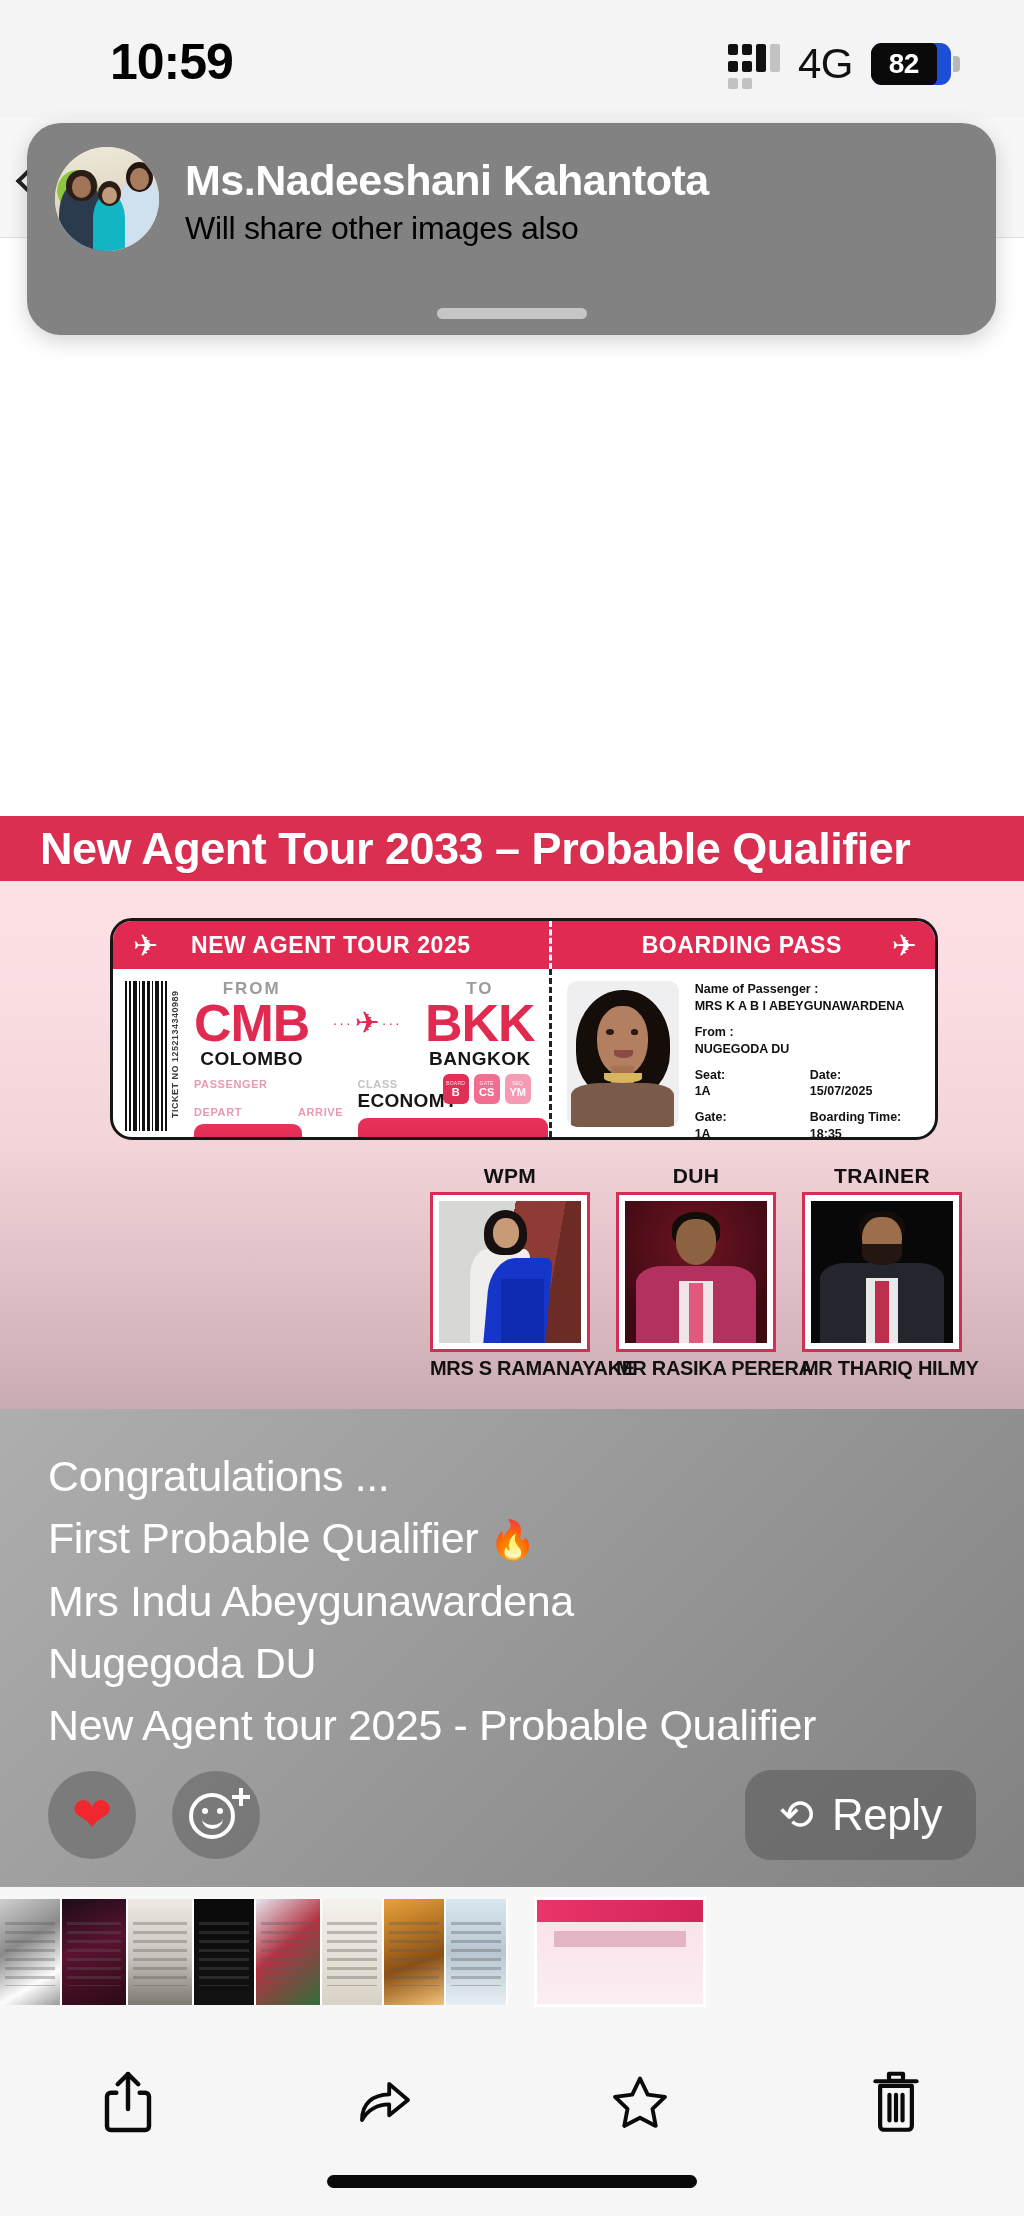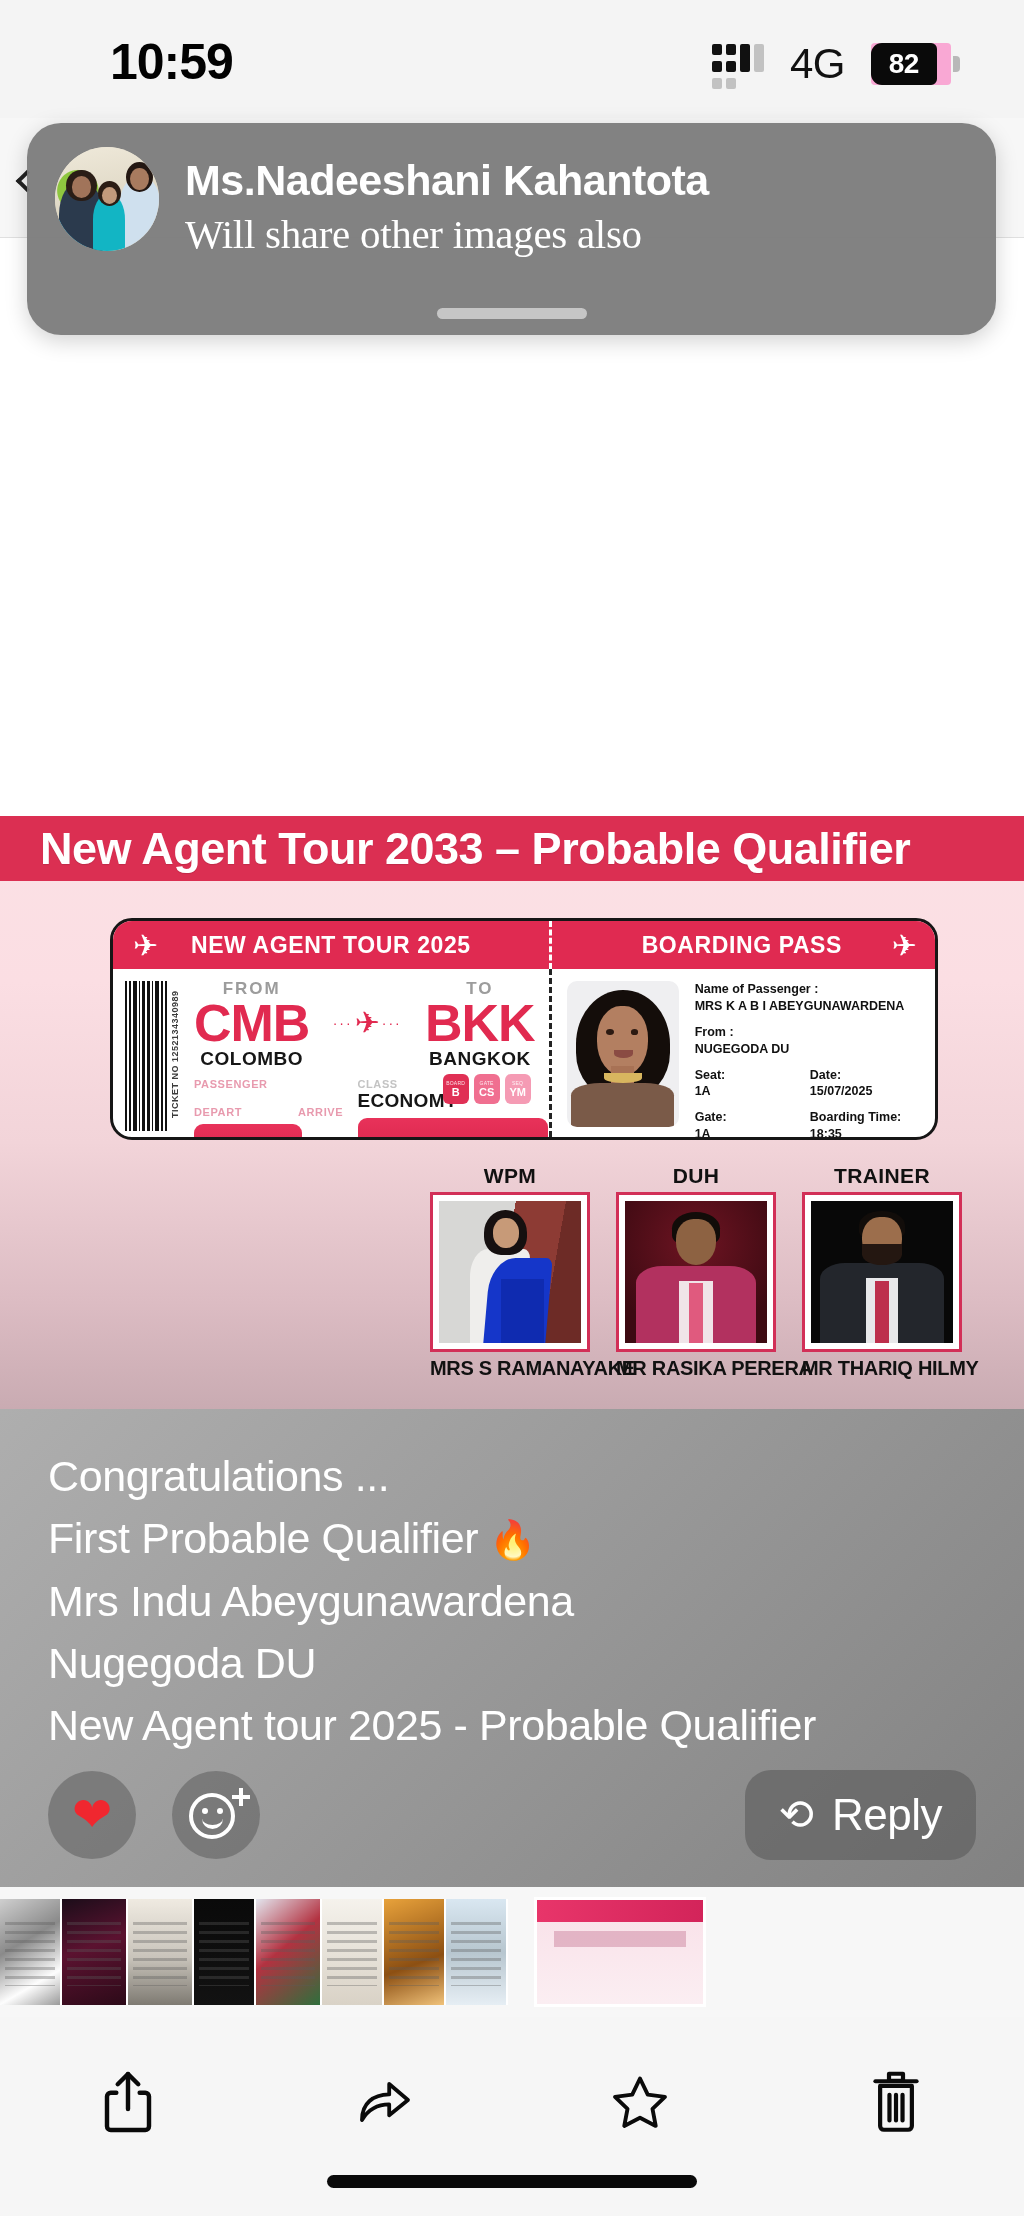"4G" .status-right { gap: 26px -> 18px }
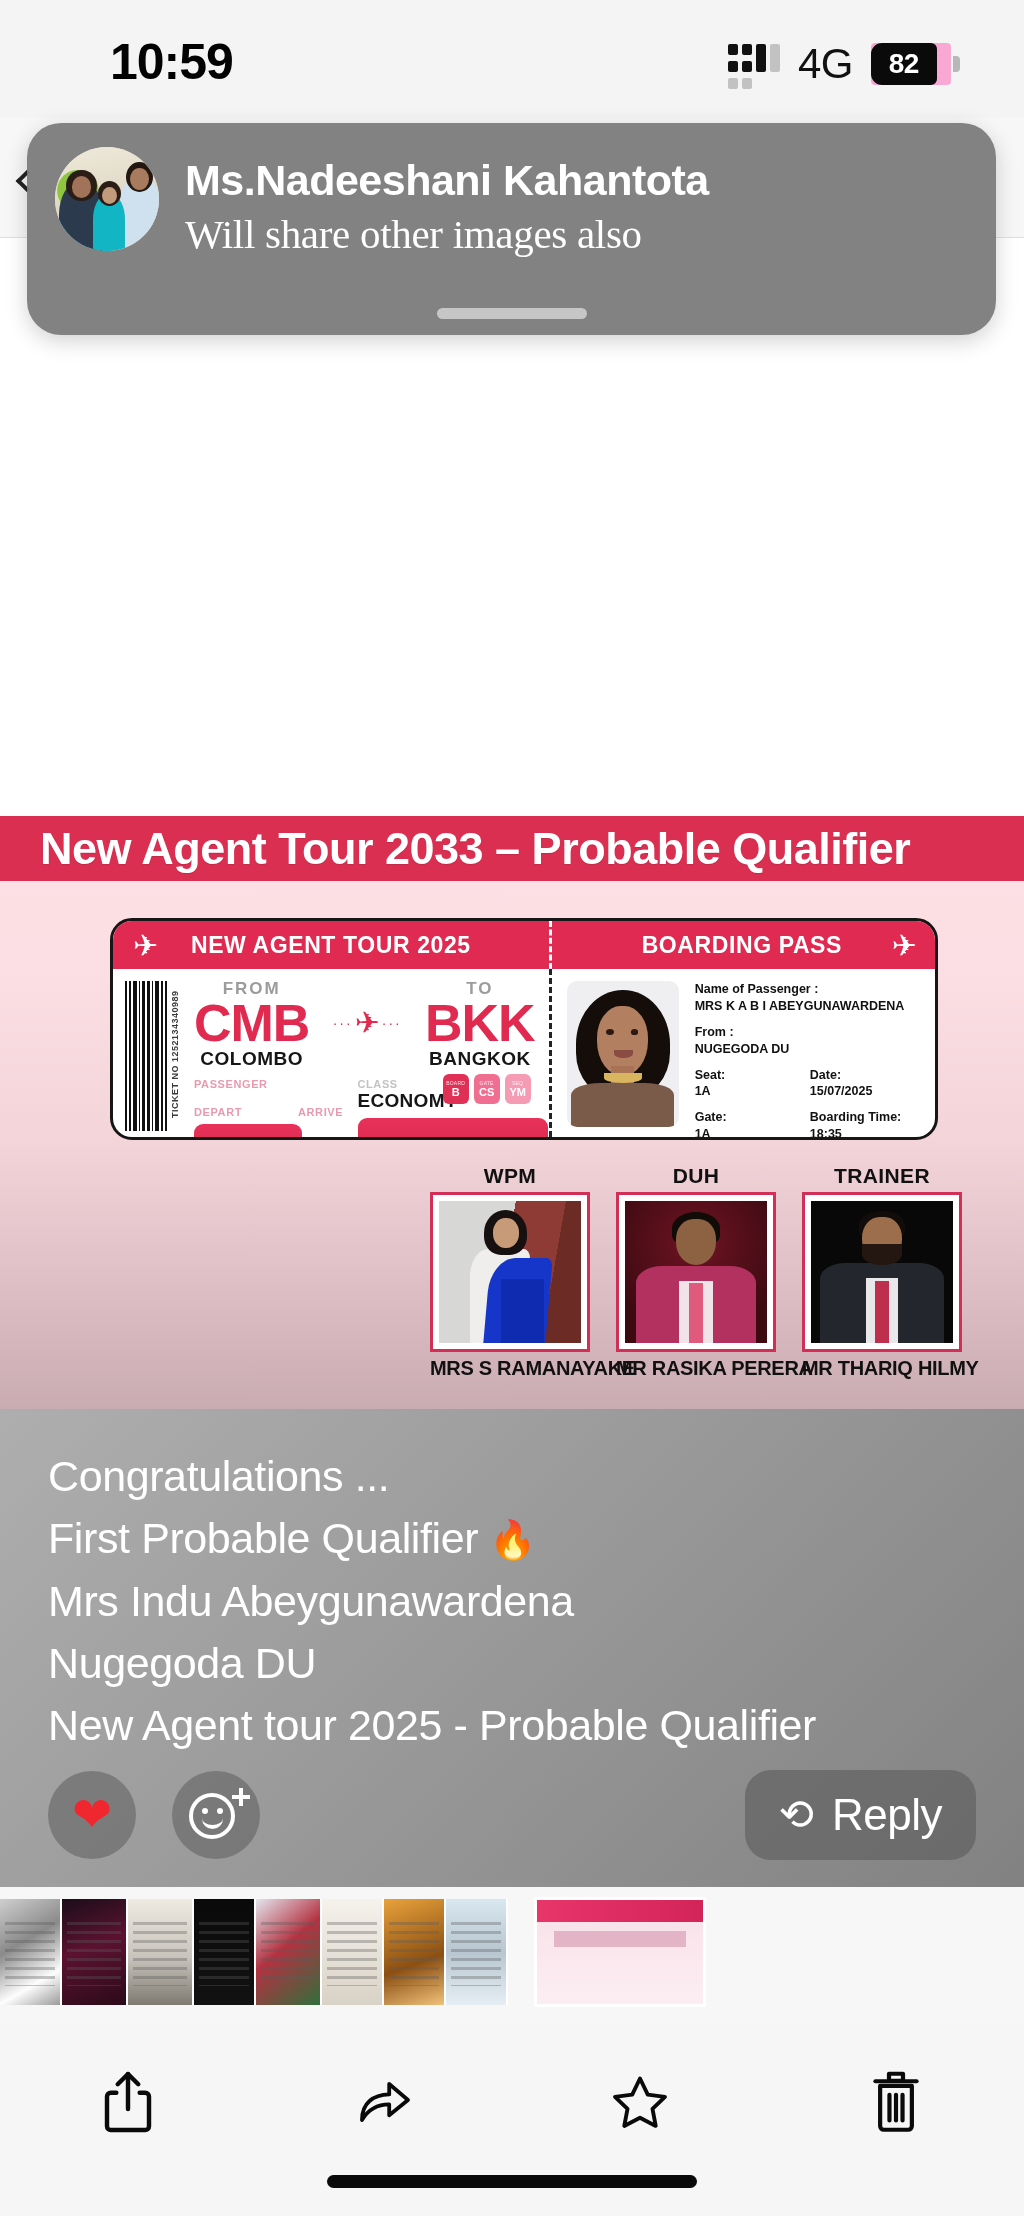"82" .battery { background: #f9a8d4 -> #1d4ed8; border-radius: 4px -> 11px }
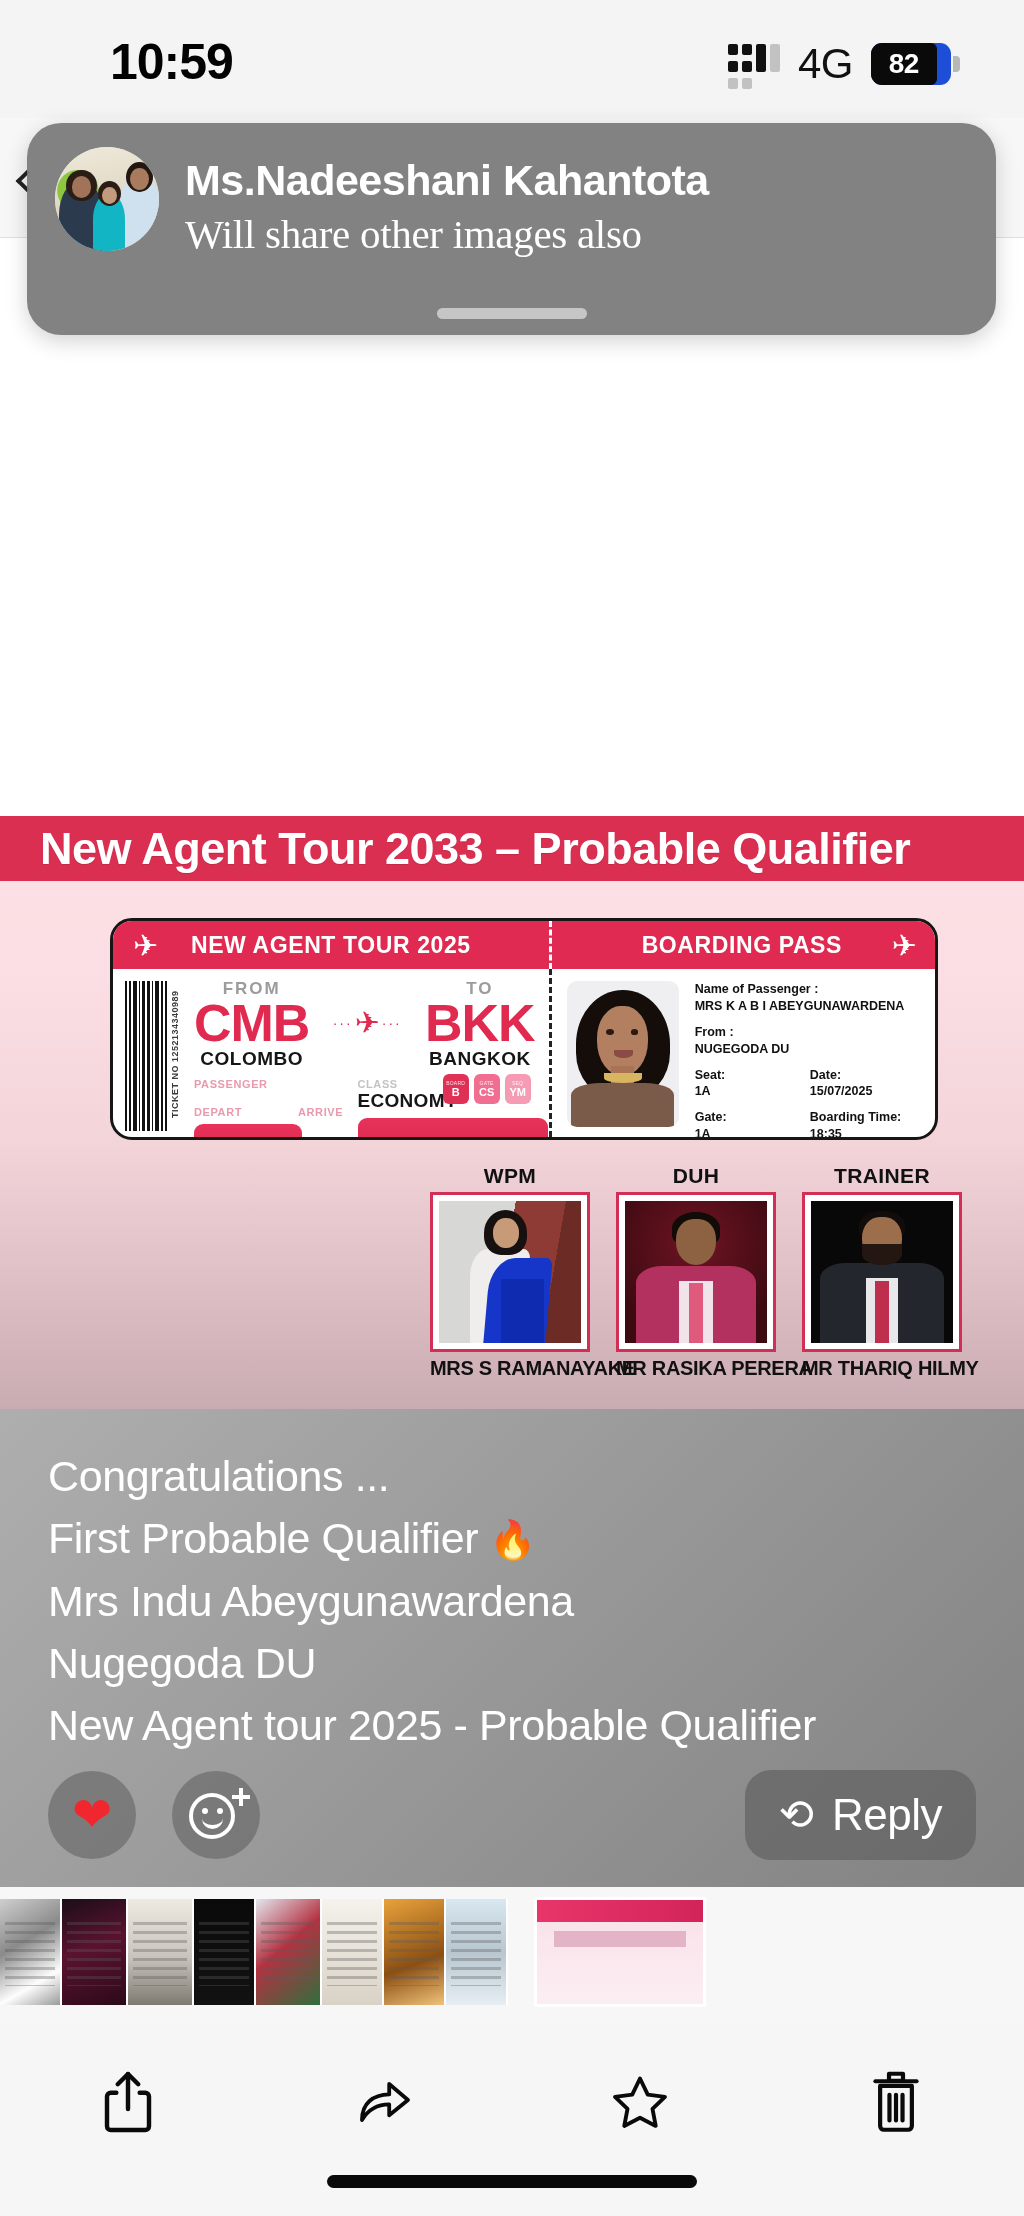"Will share other images also" .notif-body { color: #ffffff -> #000000; font-family: Liberation Serif, serif -> none; font-size: 41px -> 32px }
